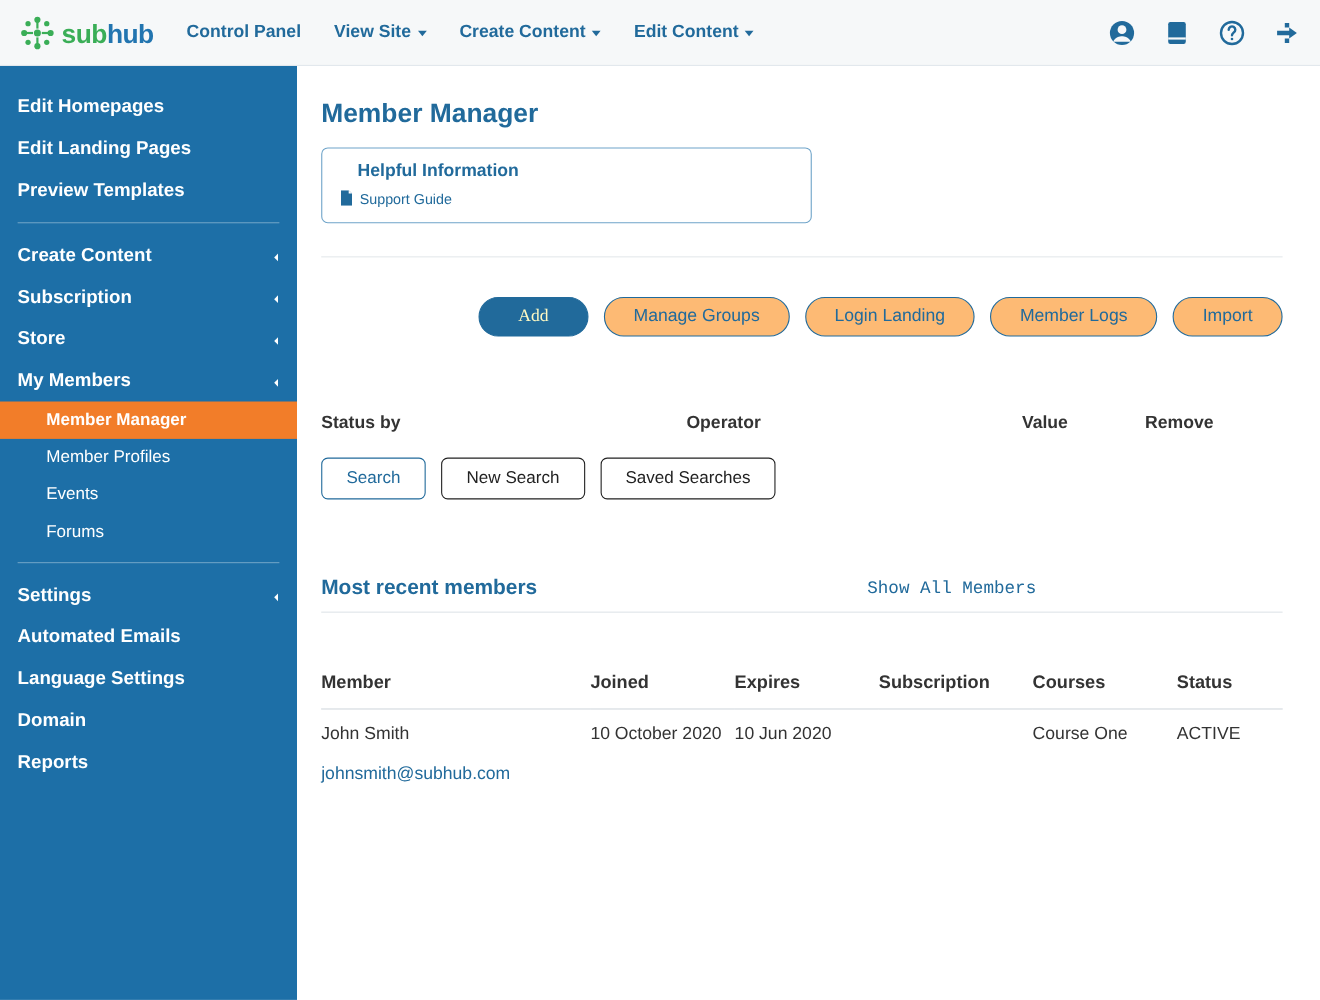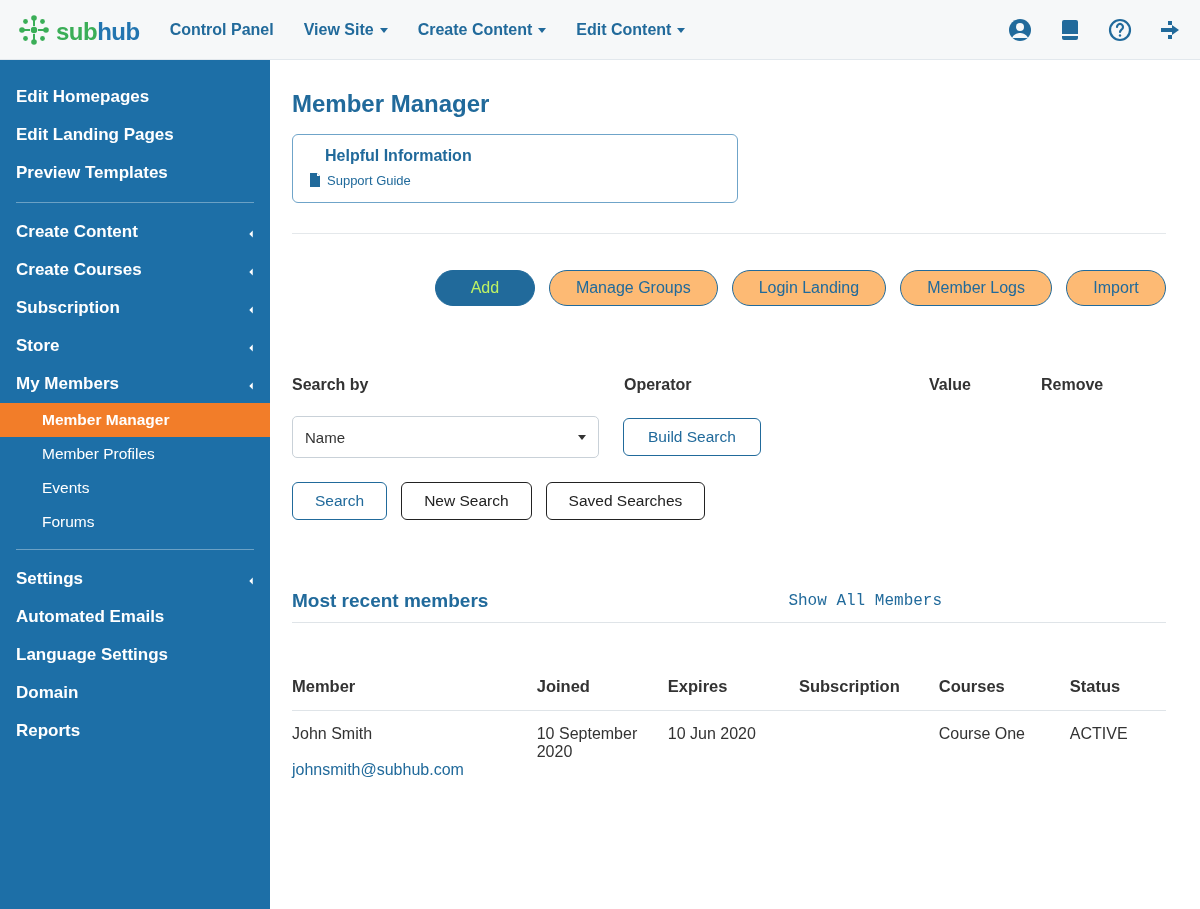"Create Courses" div.side-item { html: <div> <span>Create Courses</span> <span> <svg> <path></path> </svg> </span> </div> -> none }
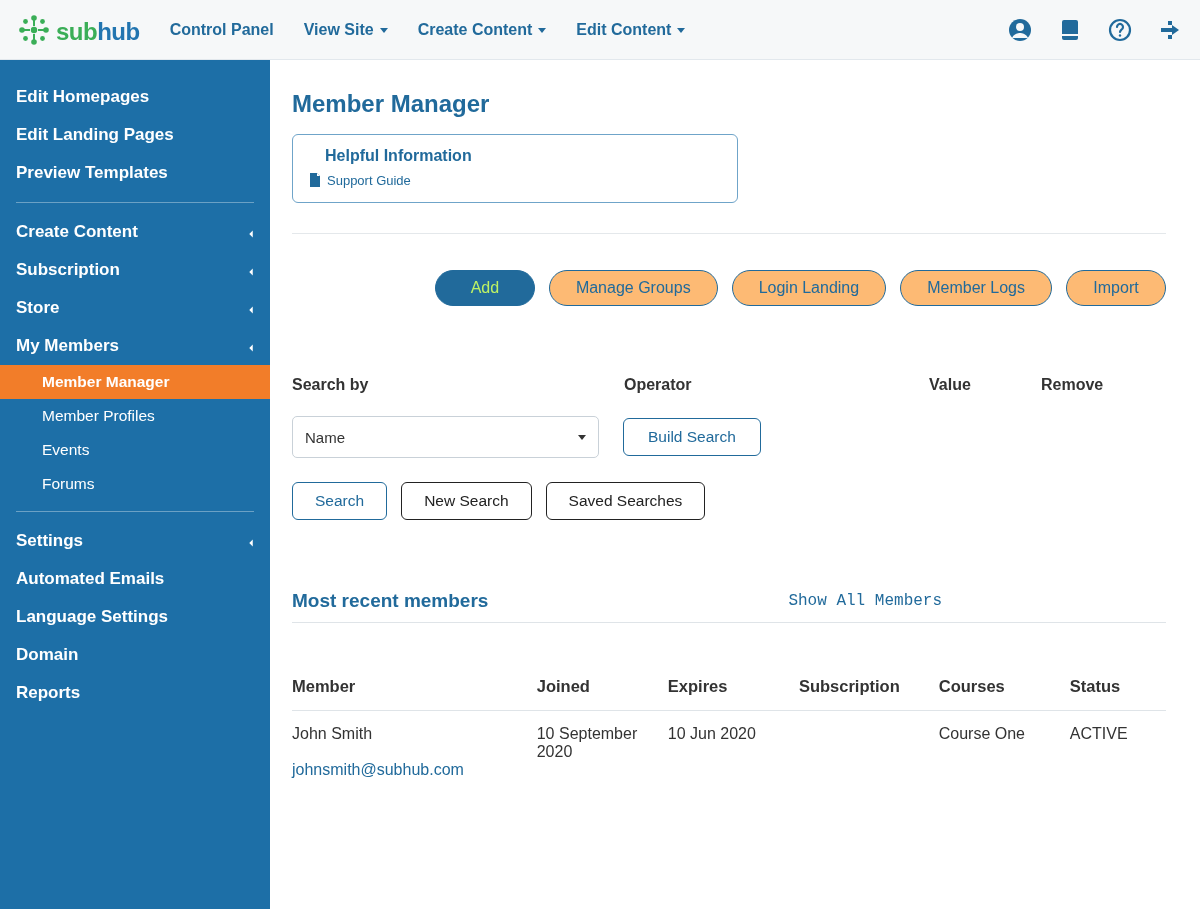"Add" .pill.primary { color: #bef264 -> #fef9c3; font-family: none -> Liberation Serif, serif }
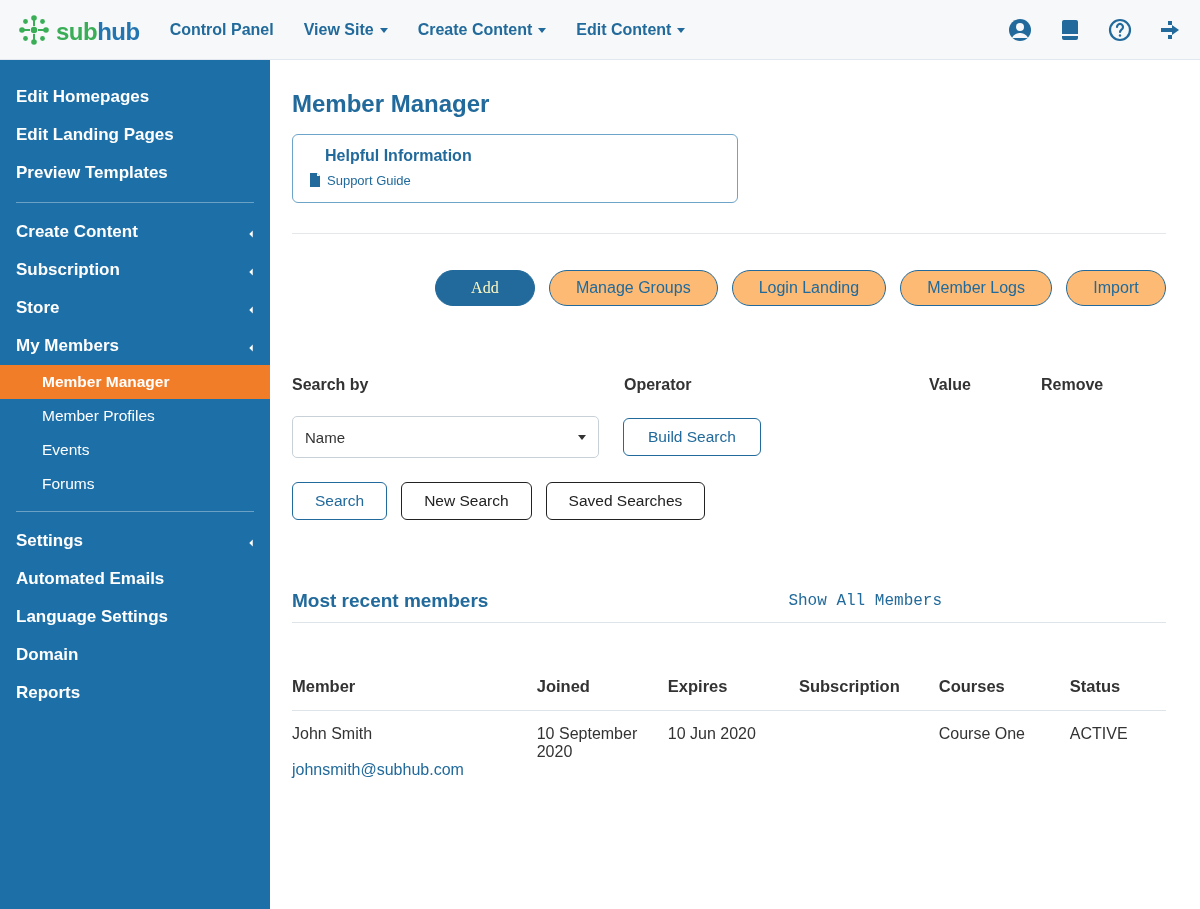"Search by" div.col-searchby { text: Search -> Status }
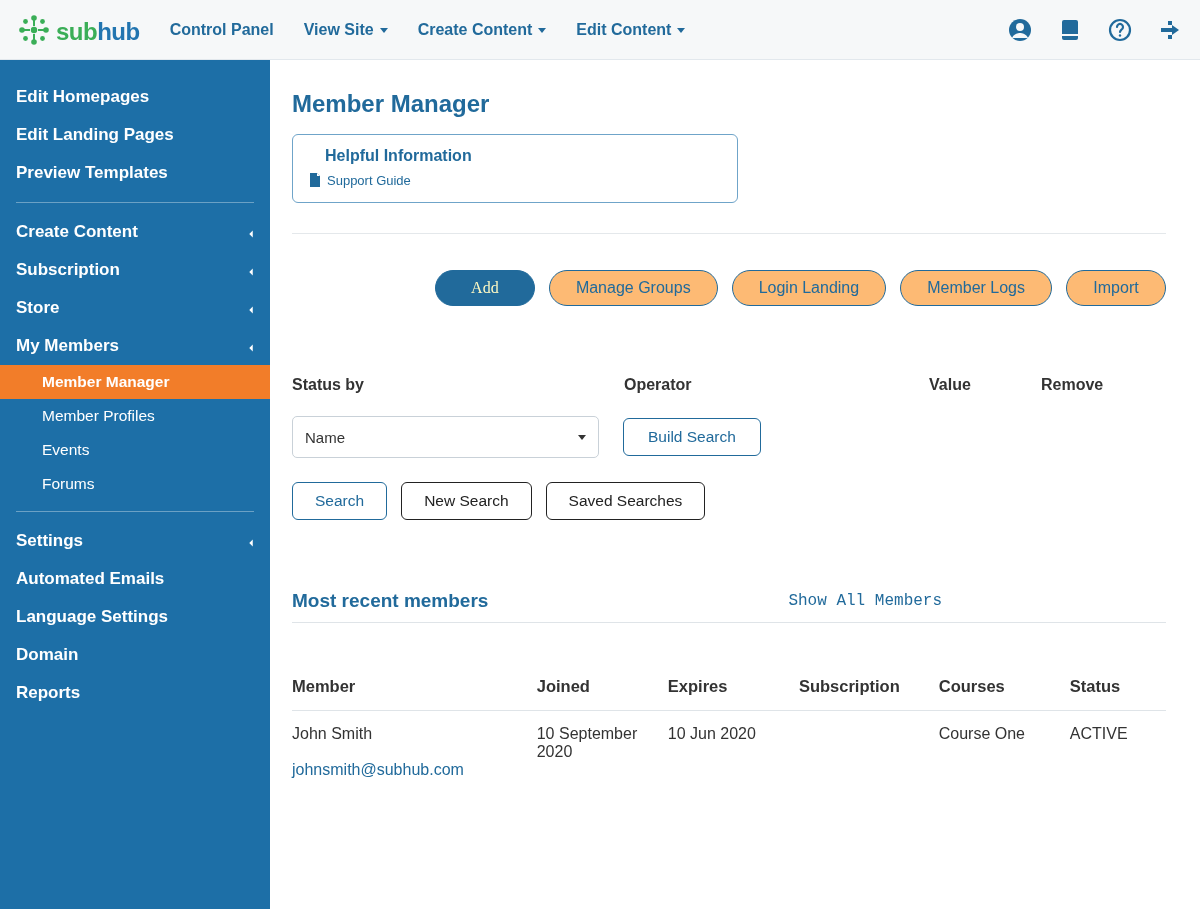"Name" div.search-controls { html: <div> <div> <span>Name</span> <span></span> </div> <div>Build Search</div> </div> -> none }
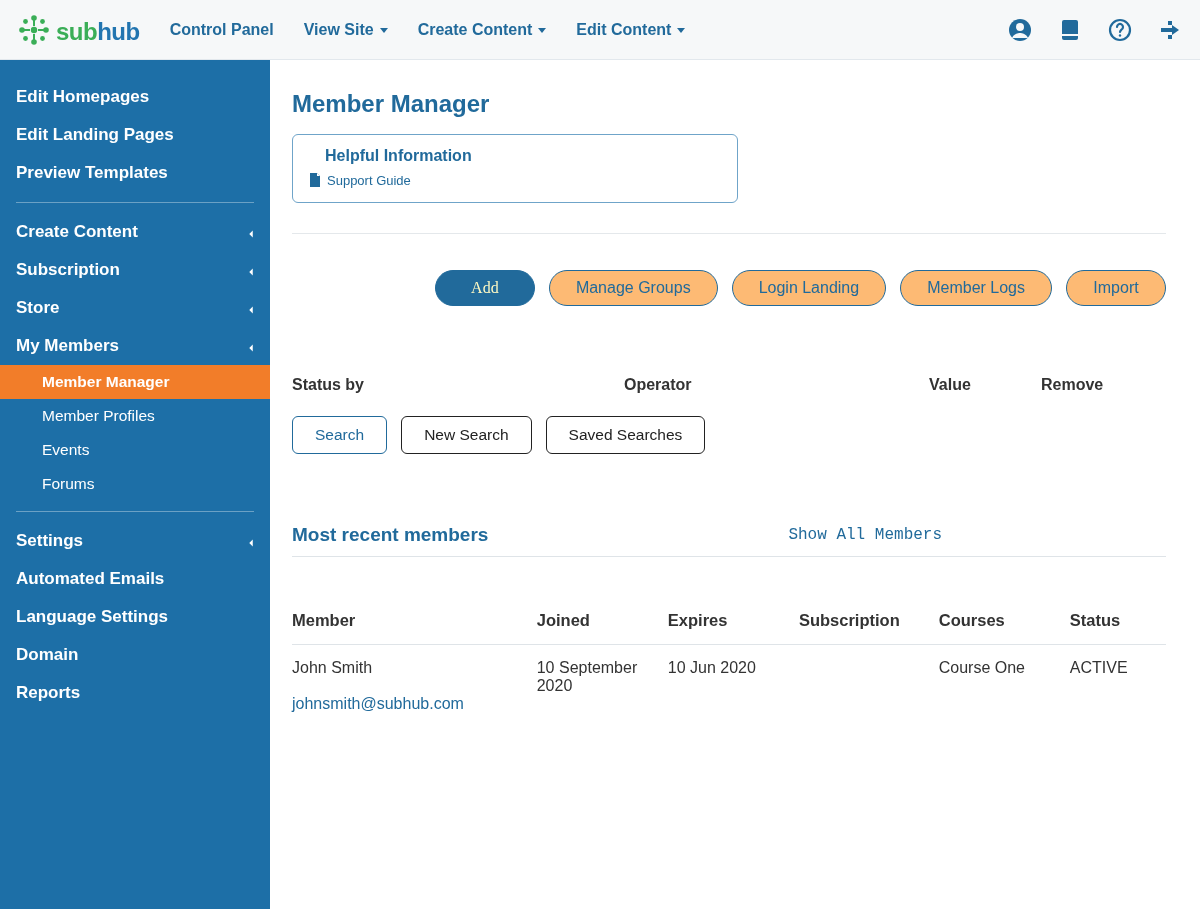"10 September 2020" td { text: September -> October }
